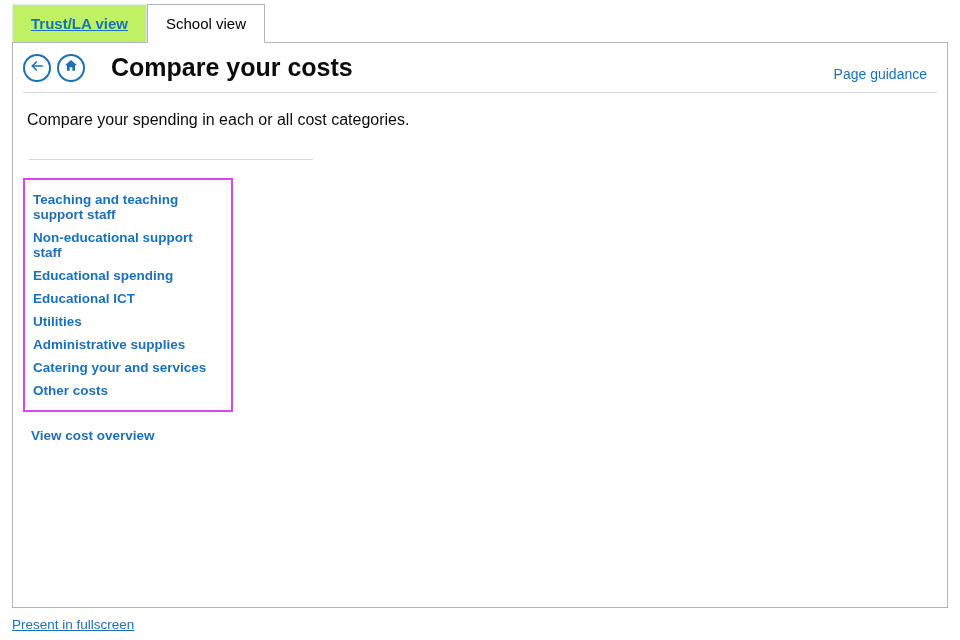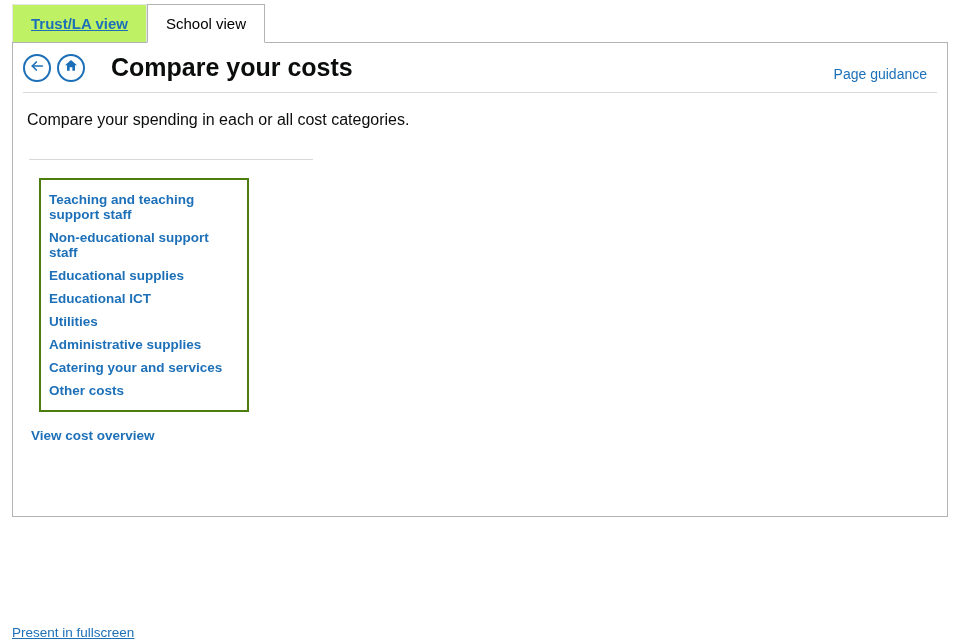"Compare your costs" .panel { height: 475px -> 566px }
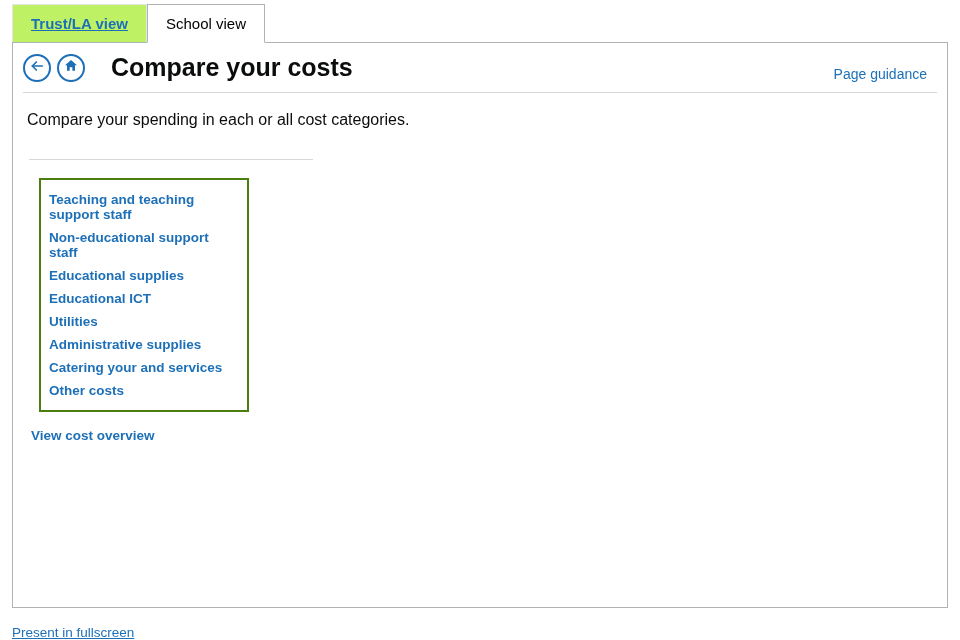"Teaching and teaching support staff" .category-box { border: 2px solid #4d7c0f -> 2px solid #d946ef; margin-left: 16px -> 0 }
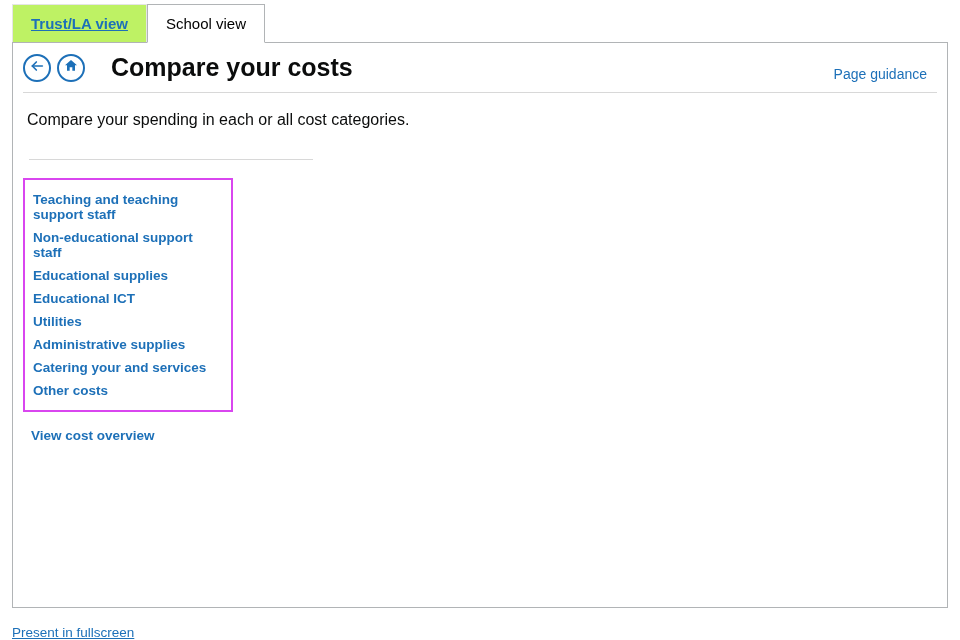"Educational supplies" a.cat-link { text: supplies -> spending }
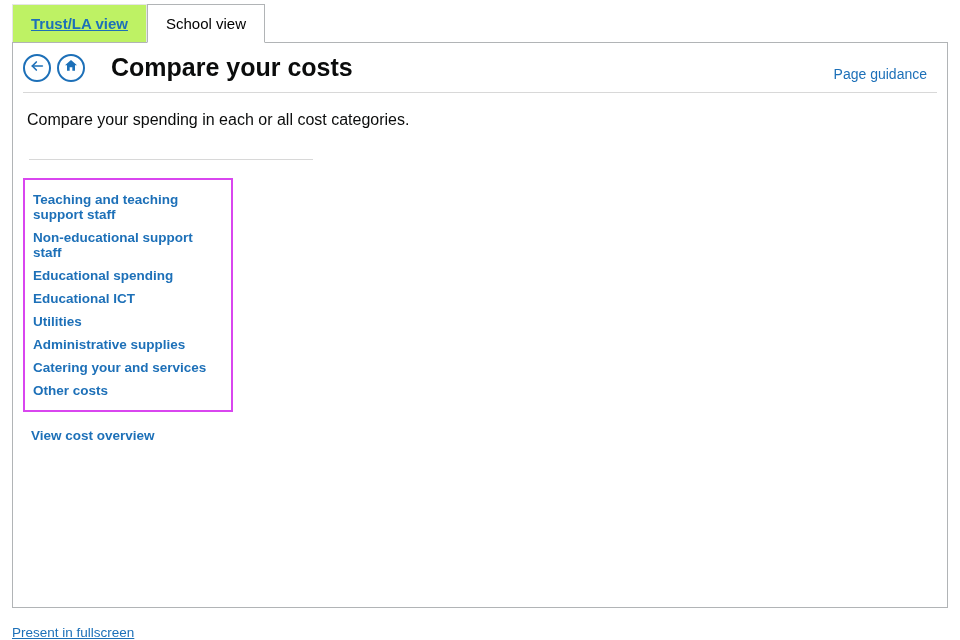"Present in fullscreen" .fullscreen { bottom: 0 -> 8px }
